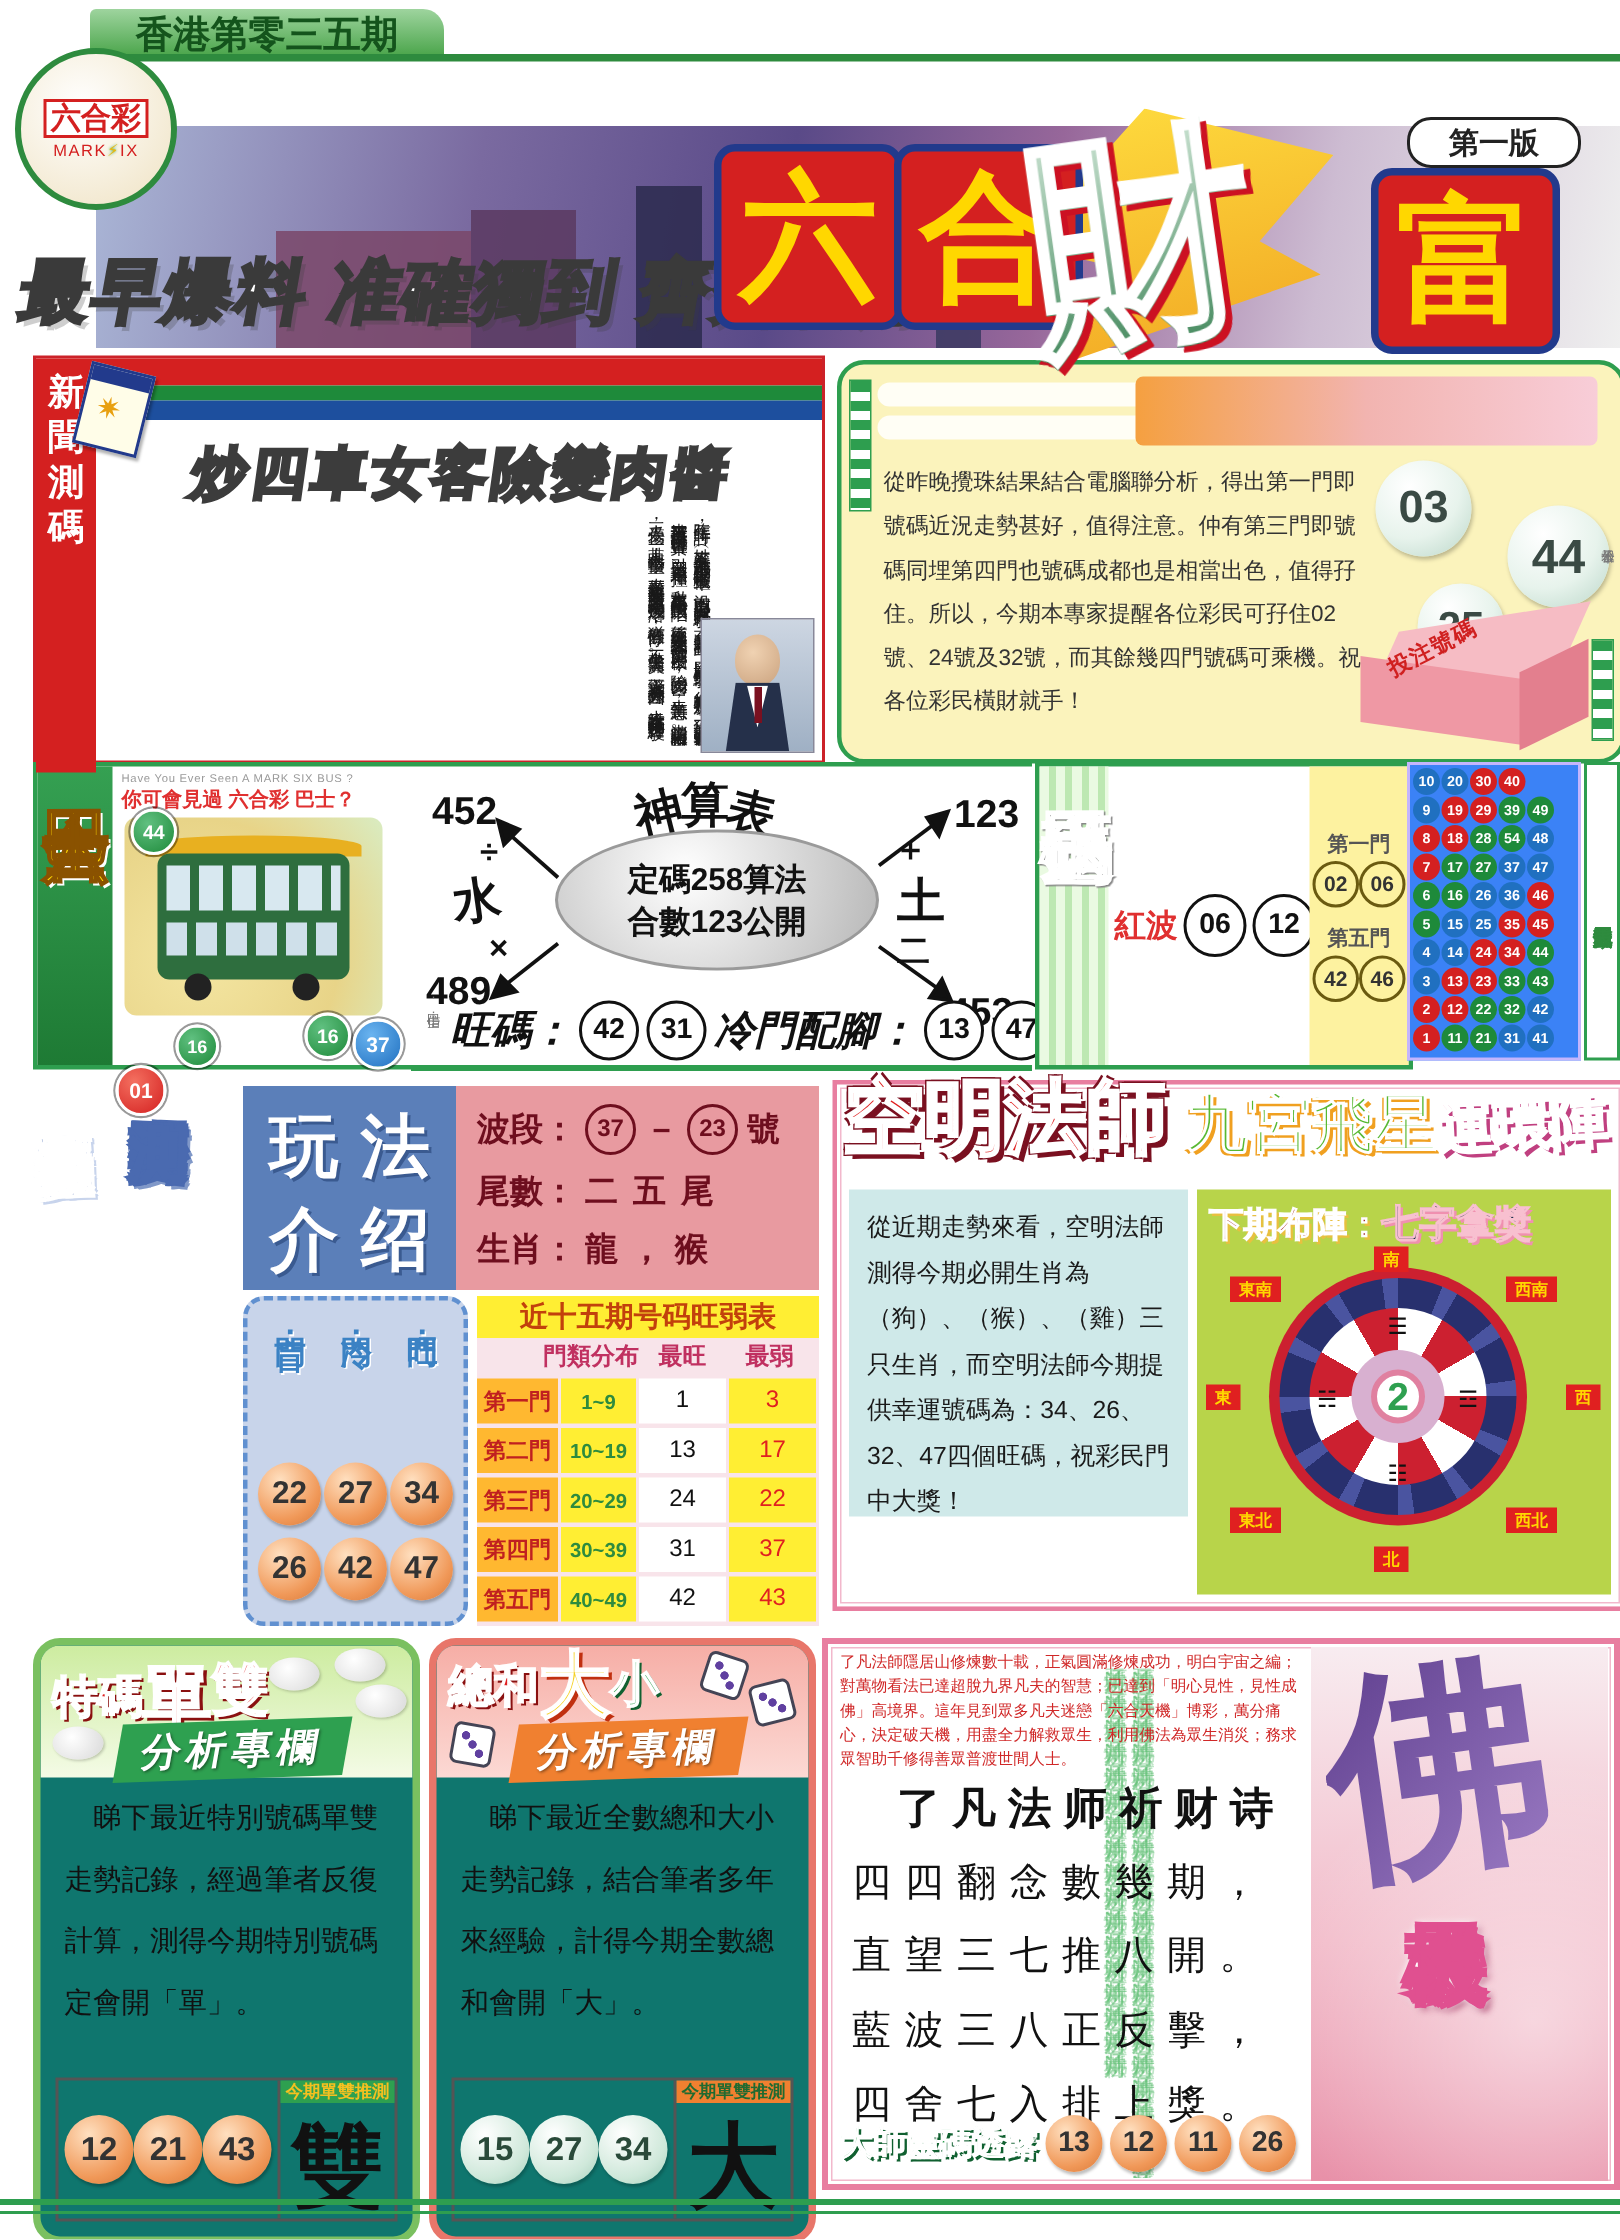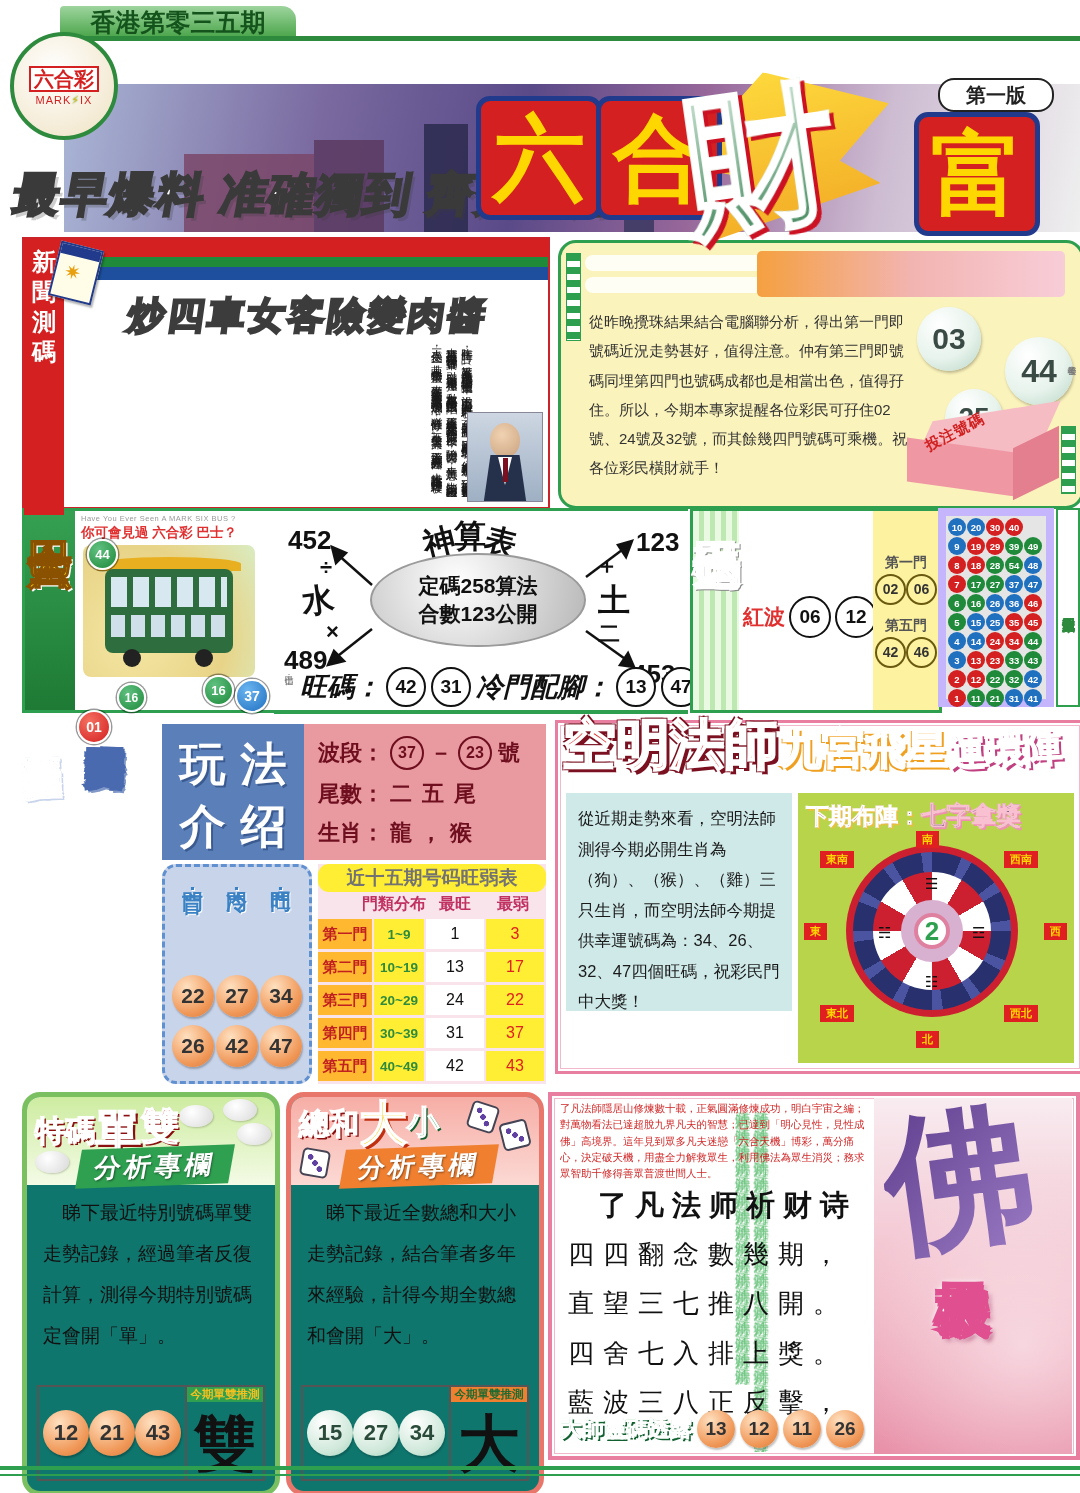"10" .grid-box { background: #e5e5e5 -> #3b82f6; border: 8px solid #c4b5fd -> 2px solid #c4b5fd }
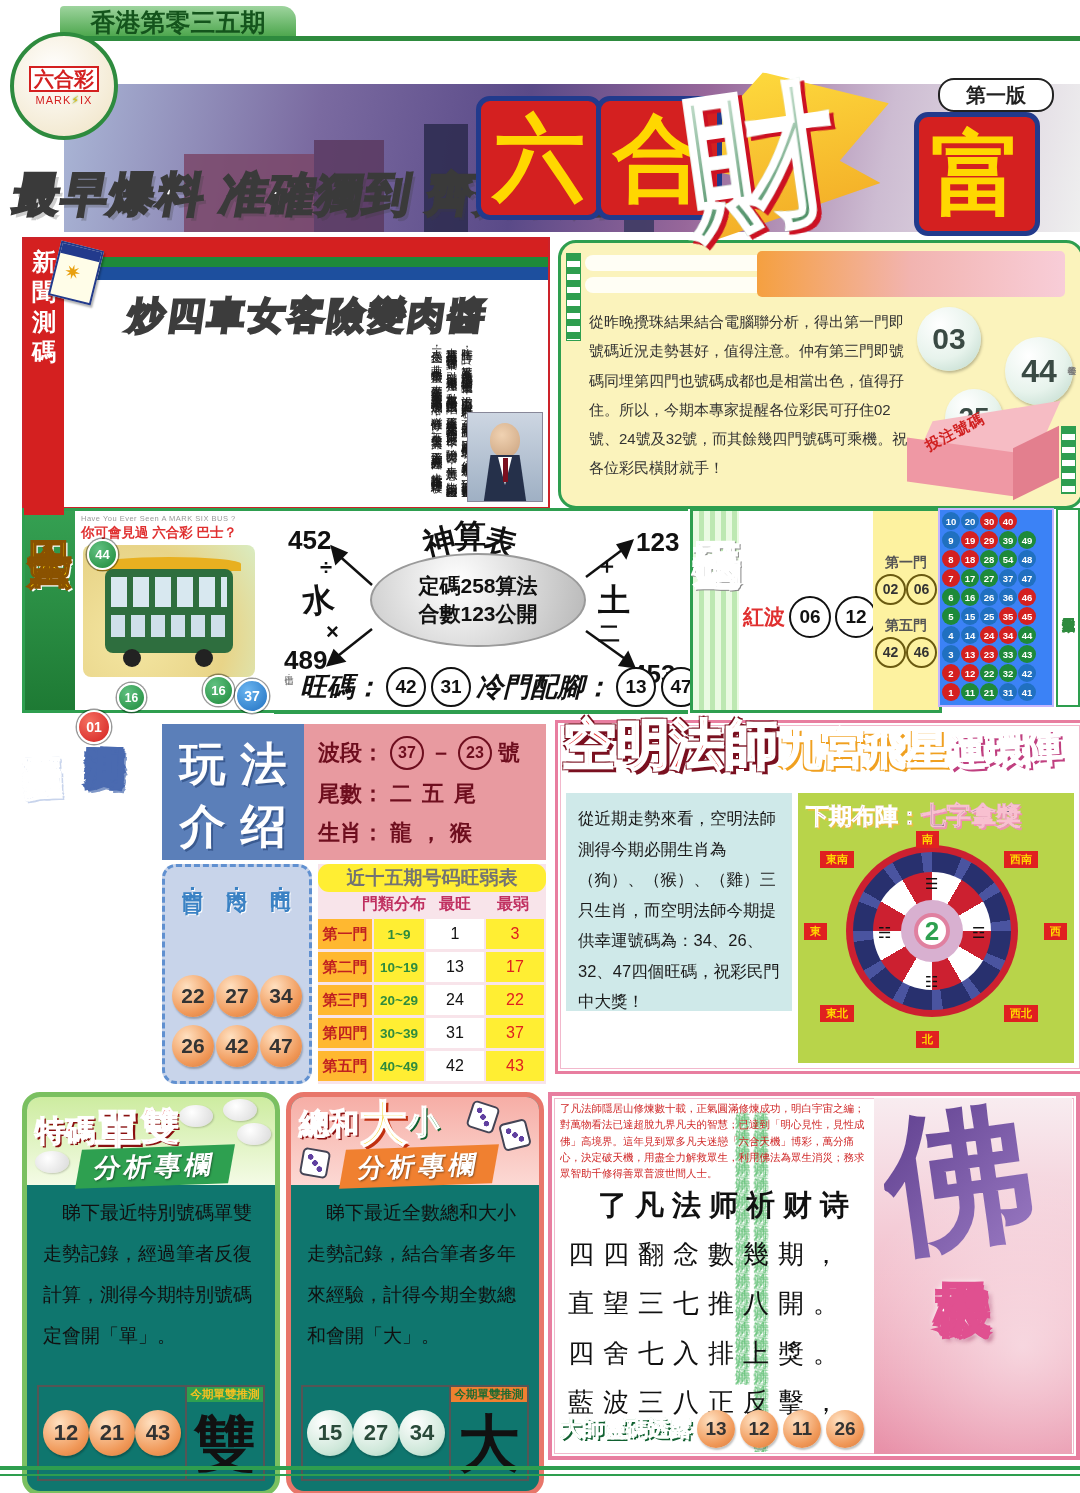"九宮飛星" .mt-sub1 { font-weight: bold -> normal; margin-left: 2px -> 12px }
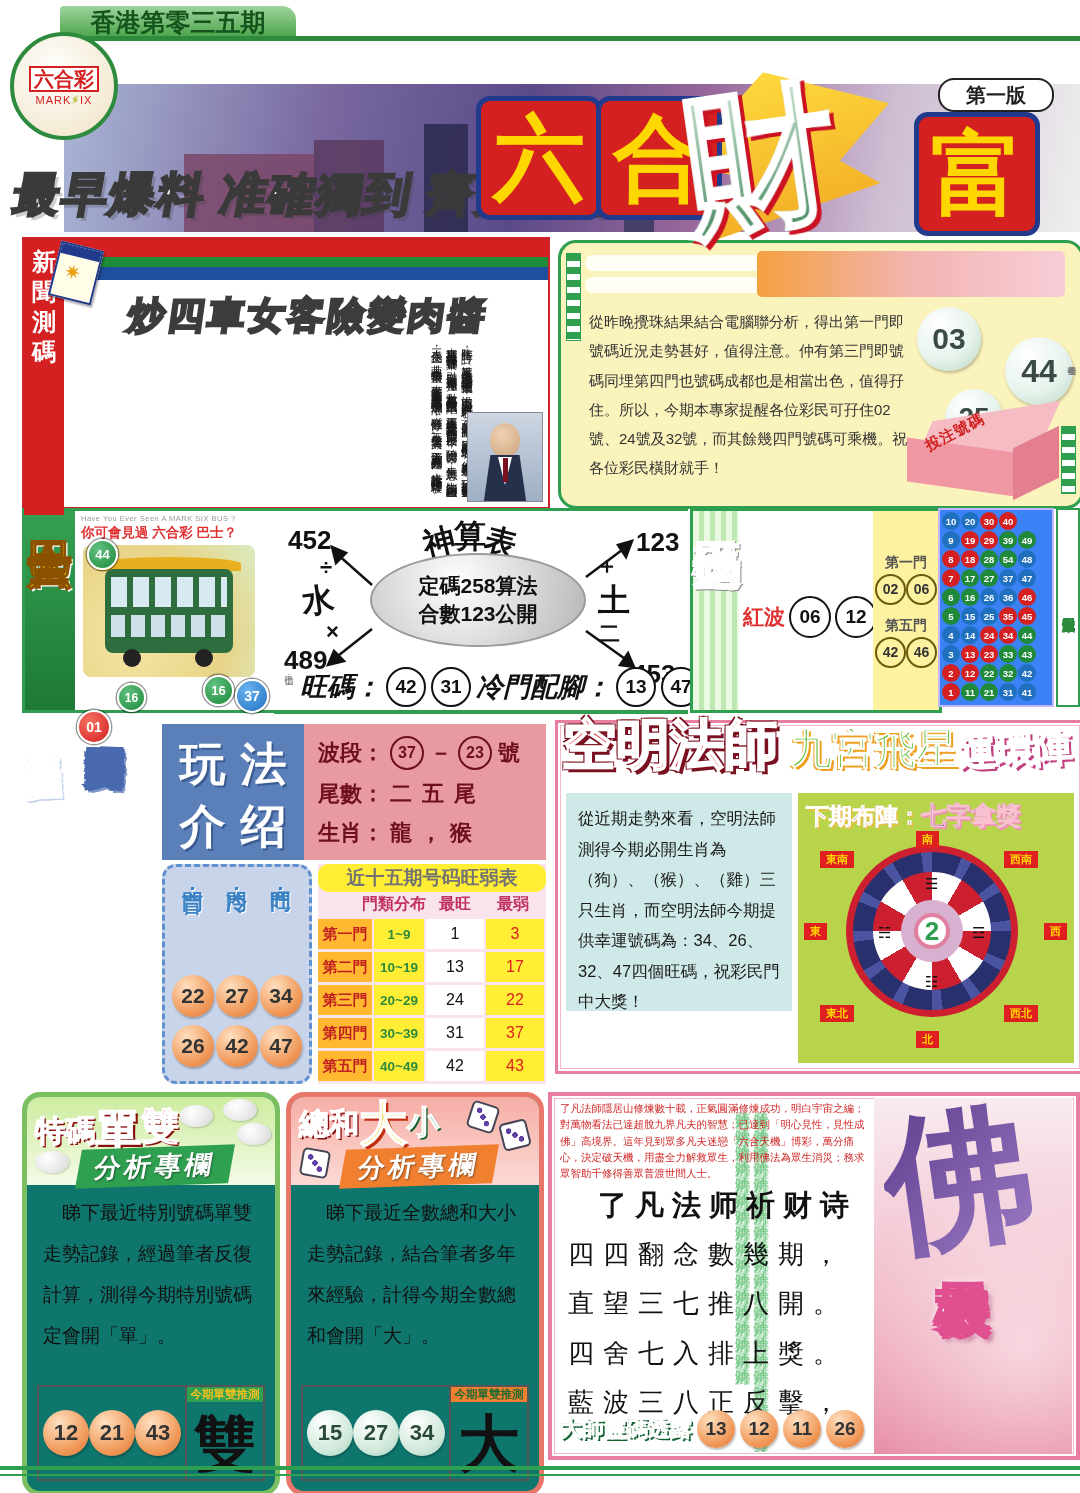"近十五期号码旺弱表" .tb-title { border-radius: 11px -> none; color: #737373 -> #c2410c }
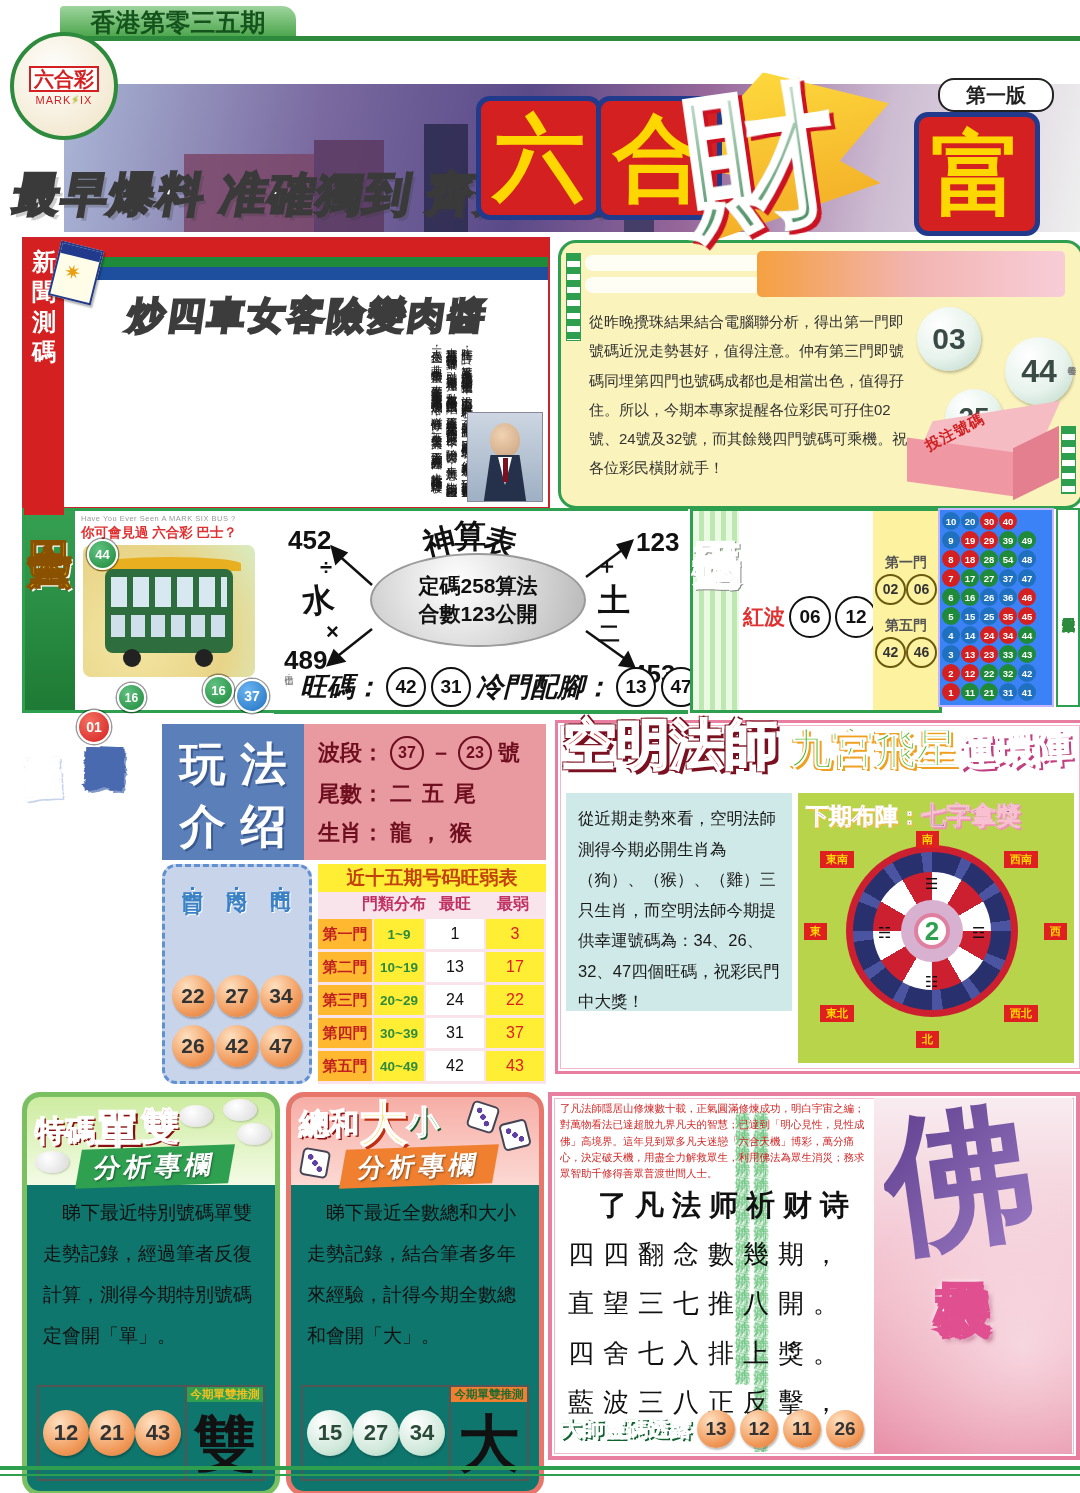"四舍七入排上獎。" div { order: before "藍波三八正反擊，" -> after "藍波三八正反擊，" }
